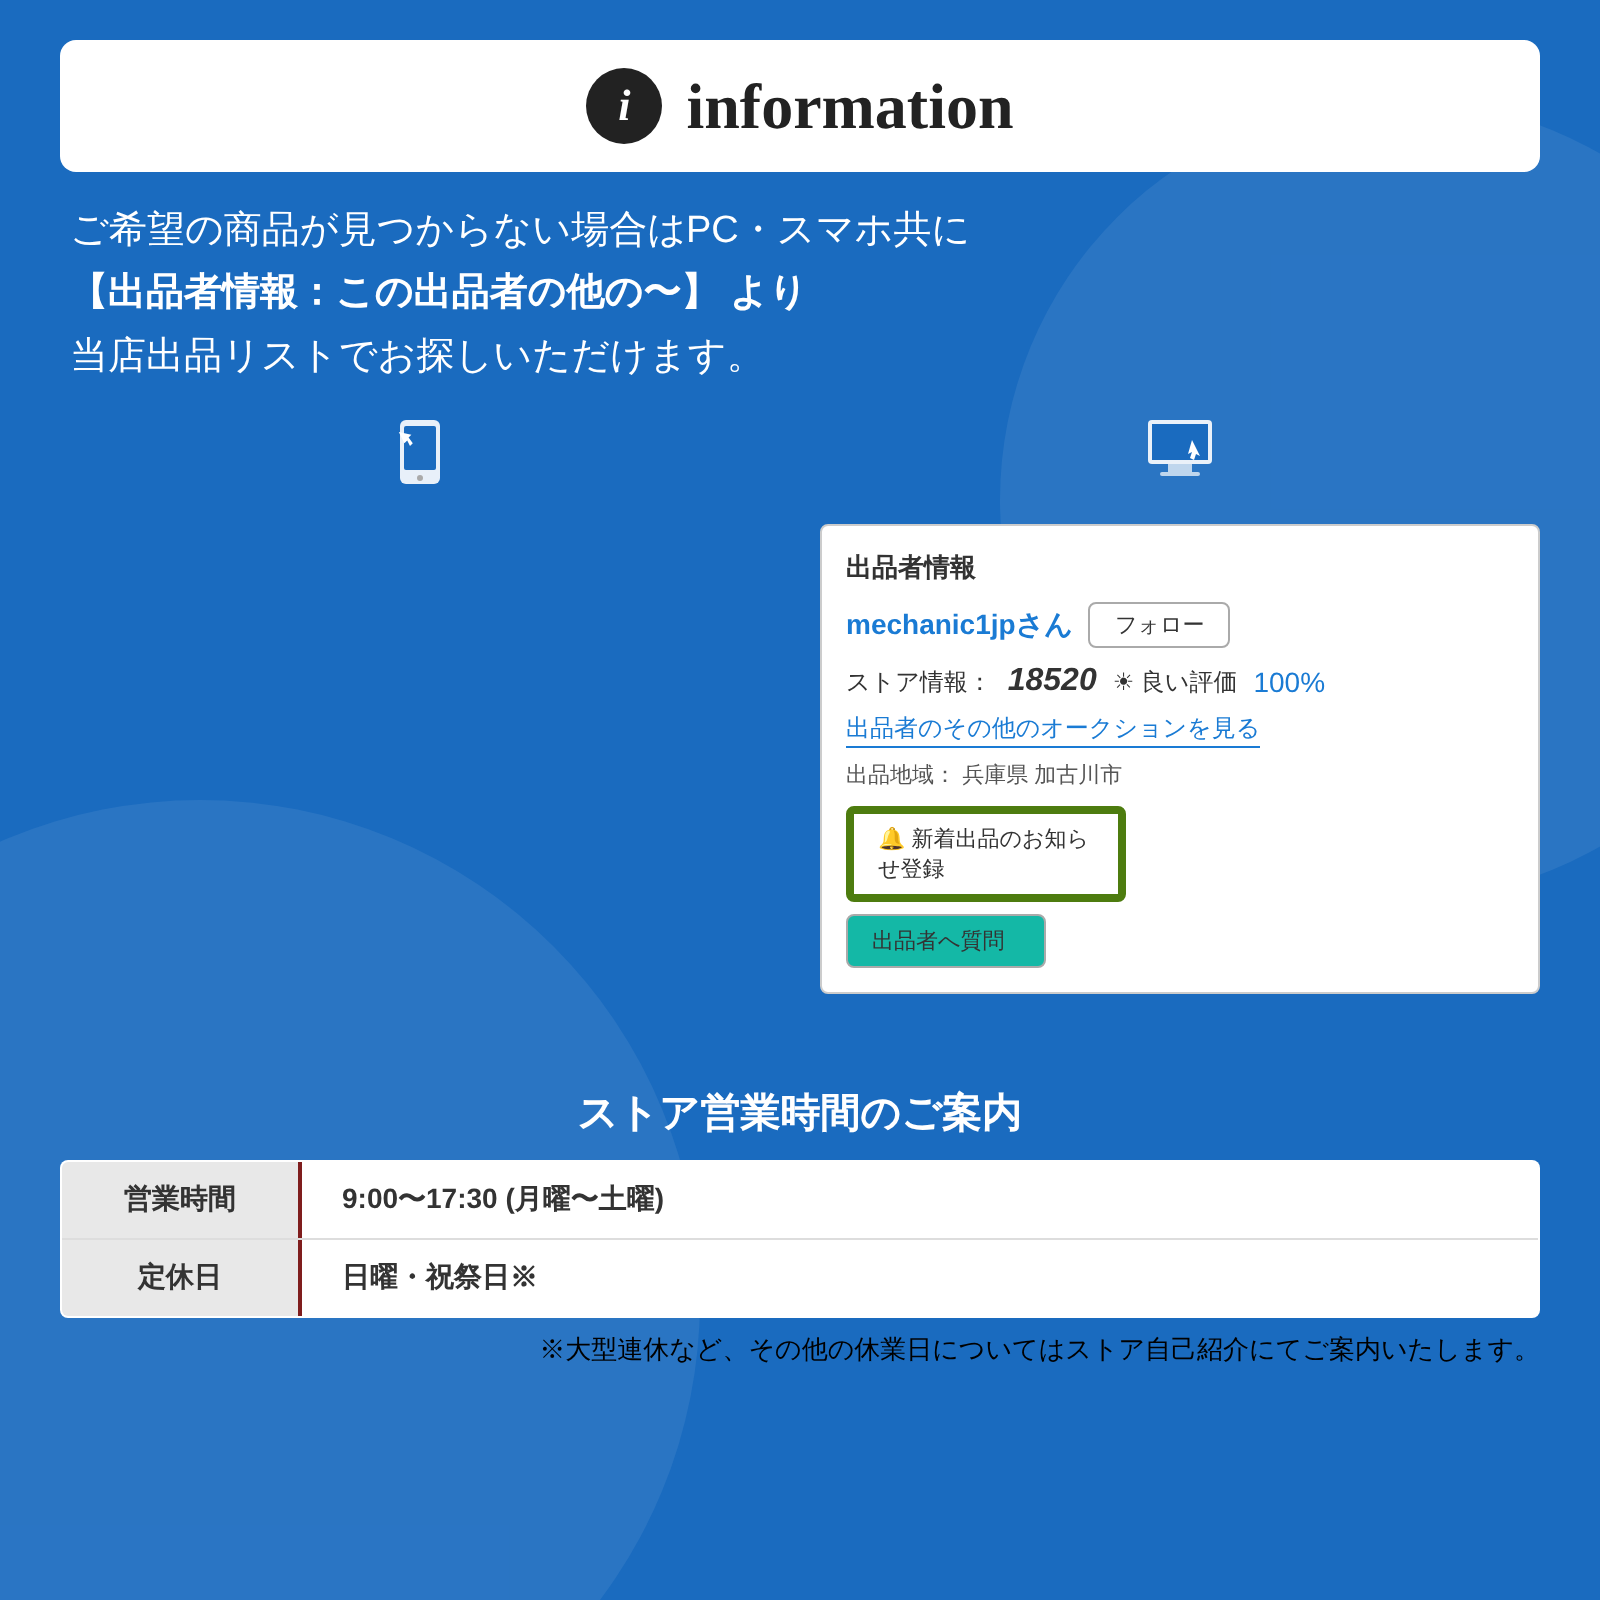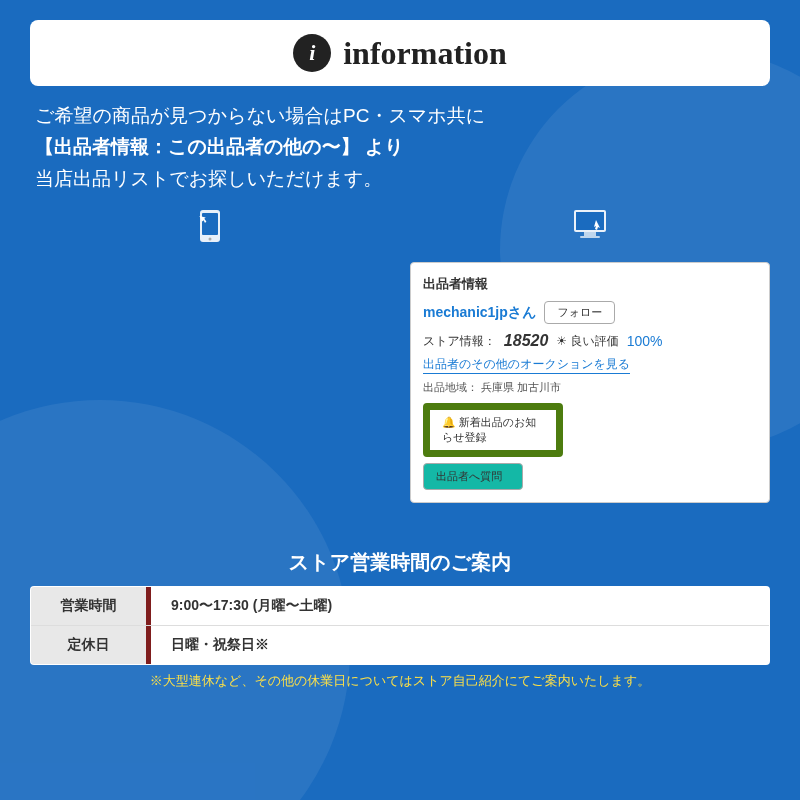"🔔 新着出品のお知らせ登録" .notify-btn { border: 7px solid #4d7c0f -> 4px solid #4d7c0f }
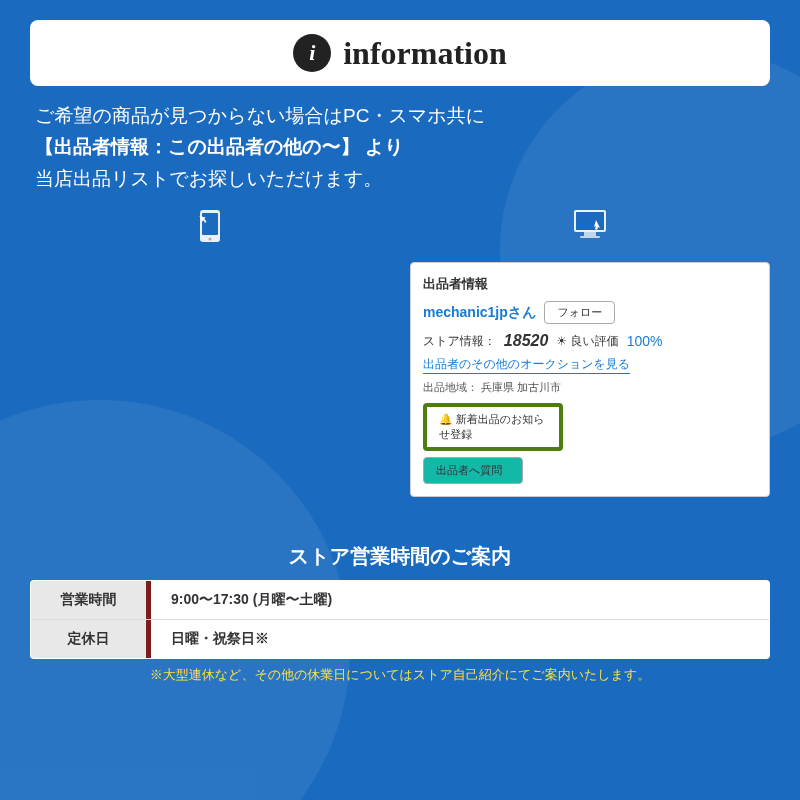"営業時間" .hours-label { border-right: 5px solid #7f1d1d -> 2px solid #7f1d1d }
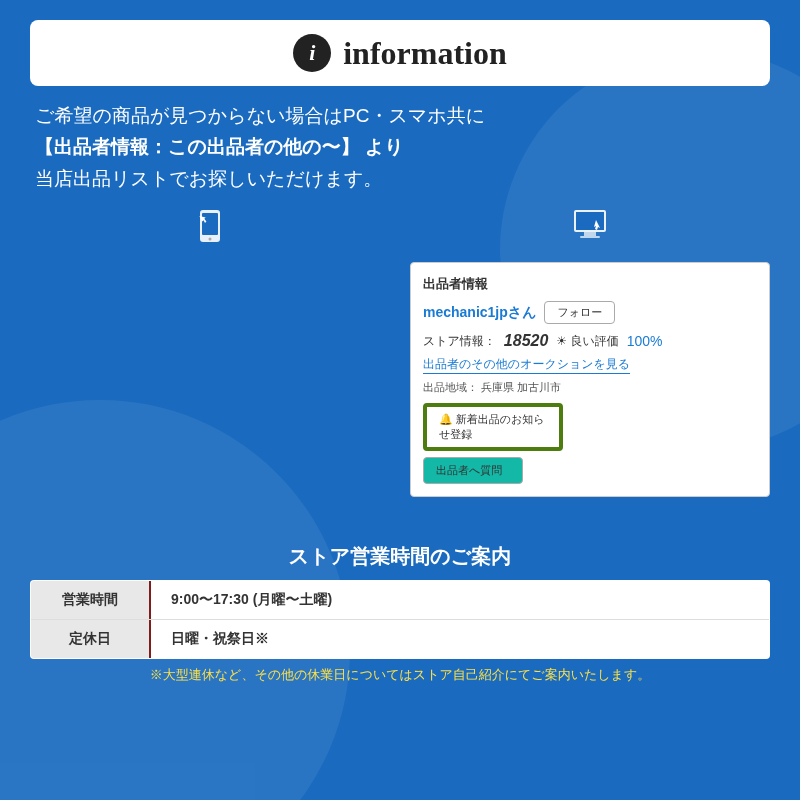"※大型連休など、その他の休業日についてはストア自己紹介にてご案内いたします。" .notice-text { color: #fde047 -> #000000; text-align: center -> right }
